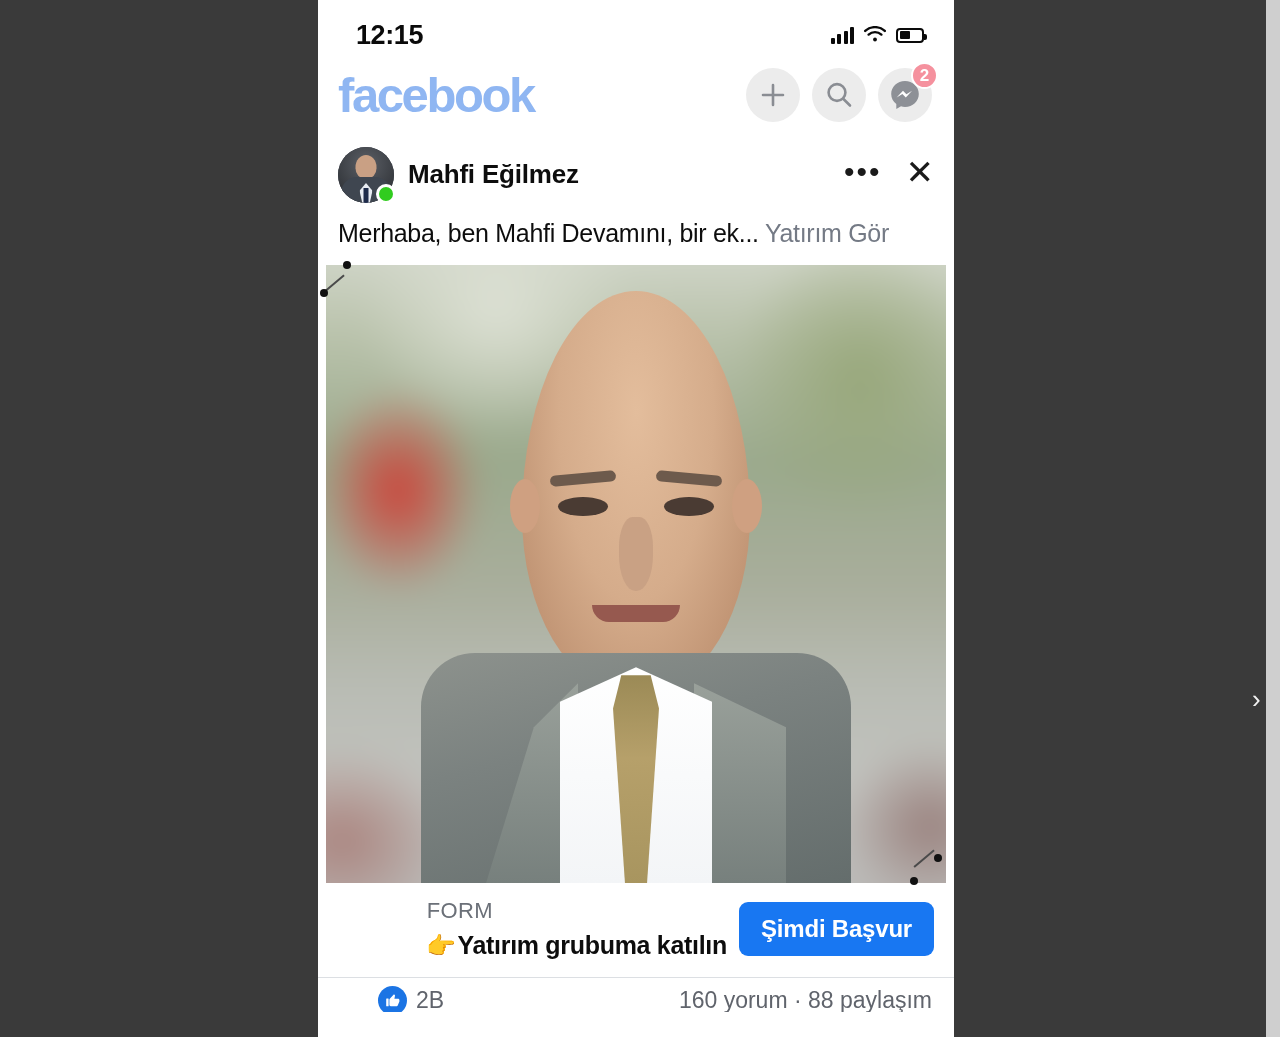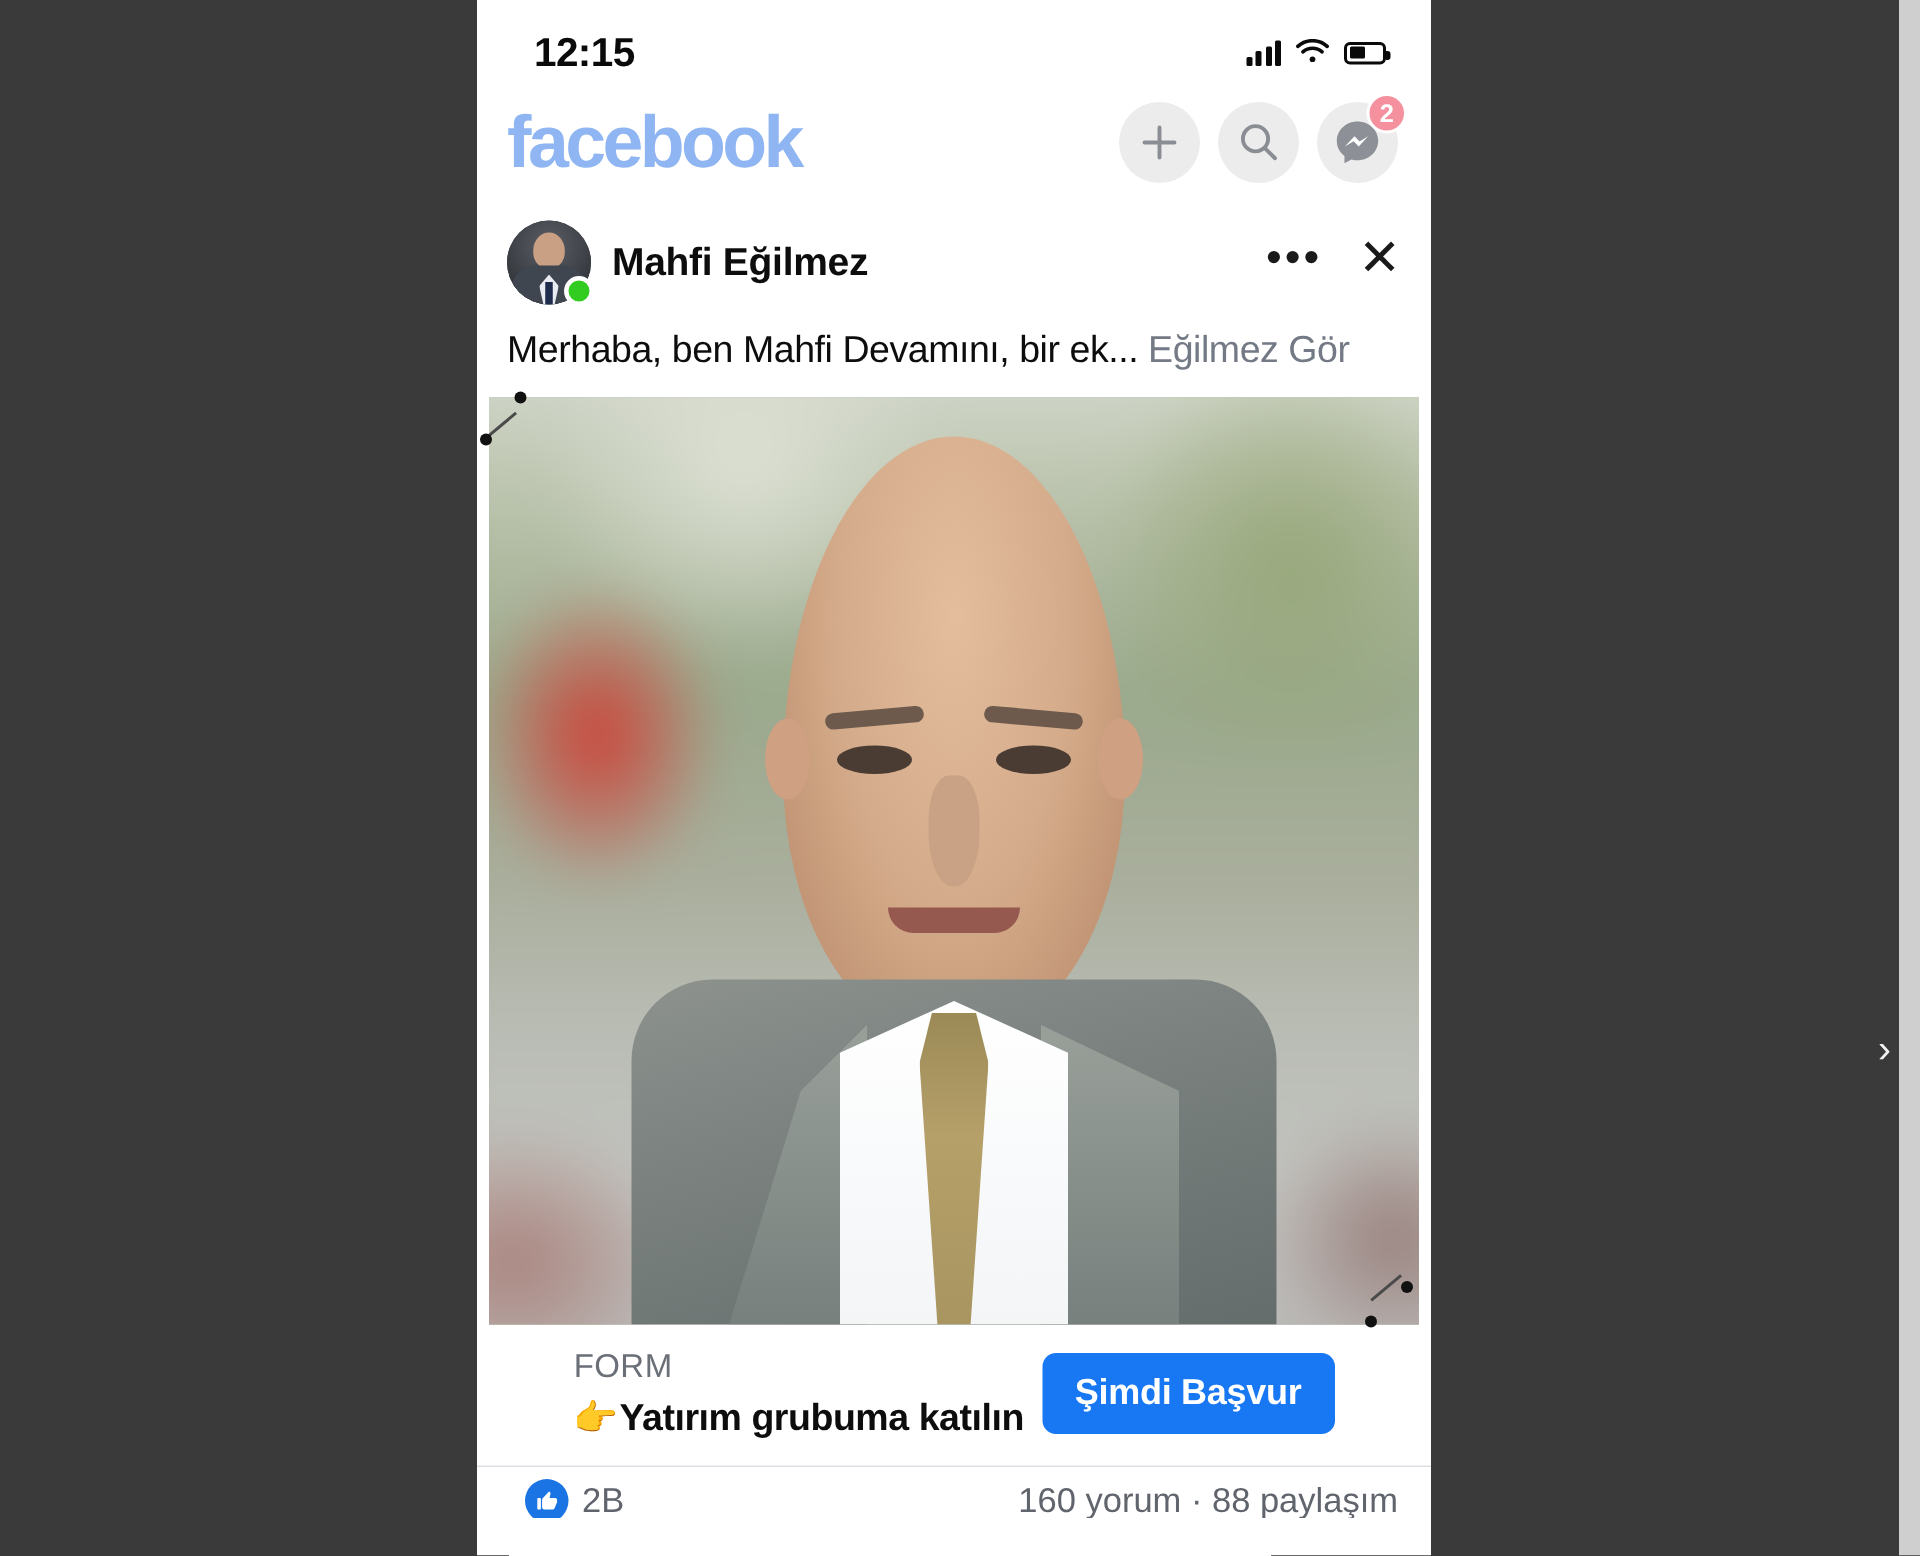"Eğilmez Gör" span.more { text: Eğilmez -> Yatırım }
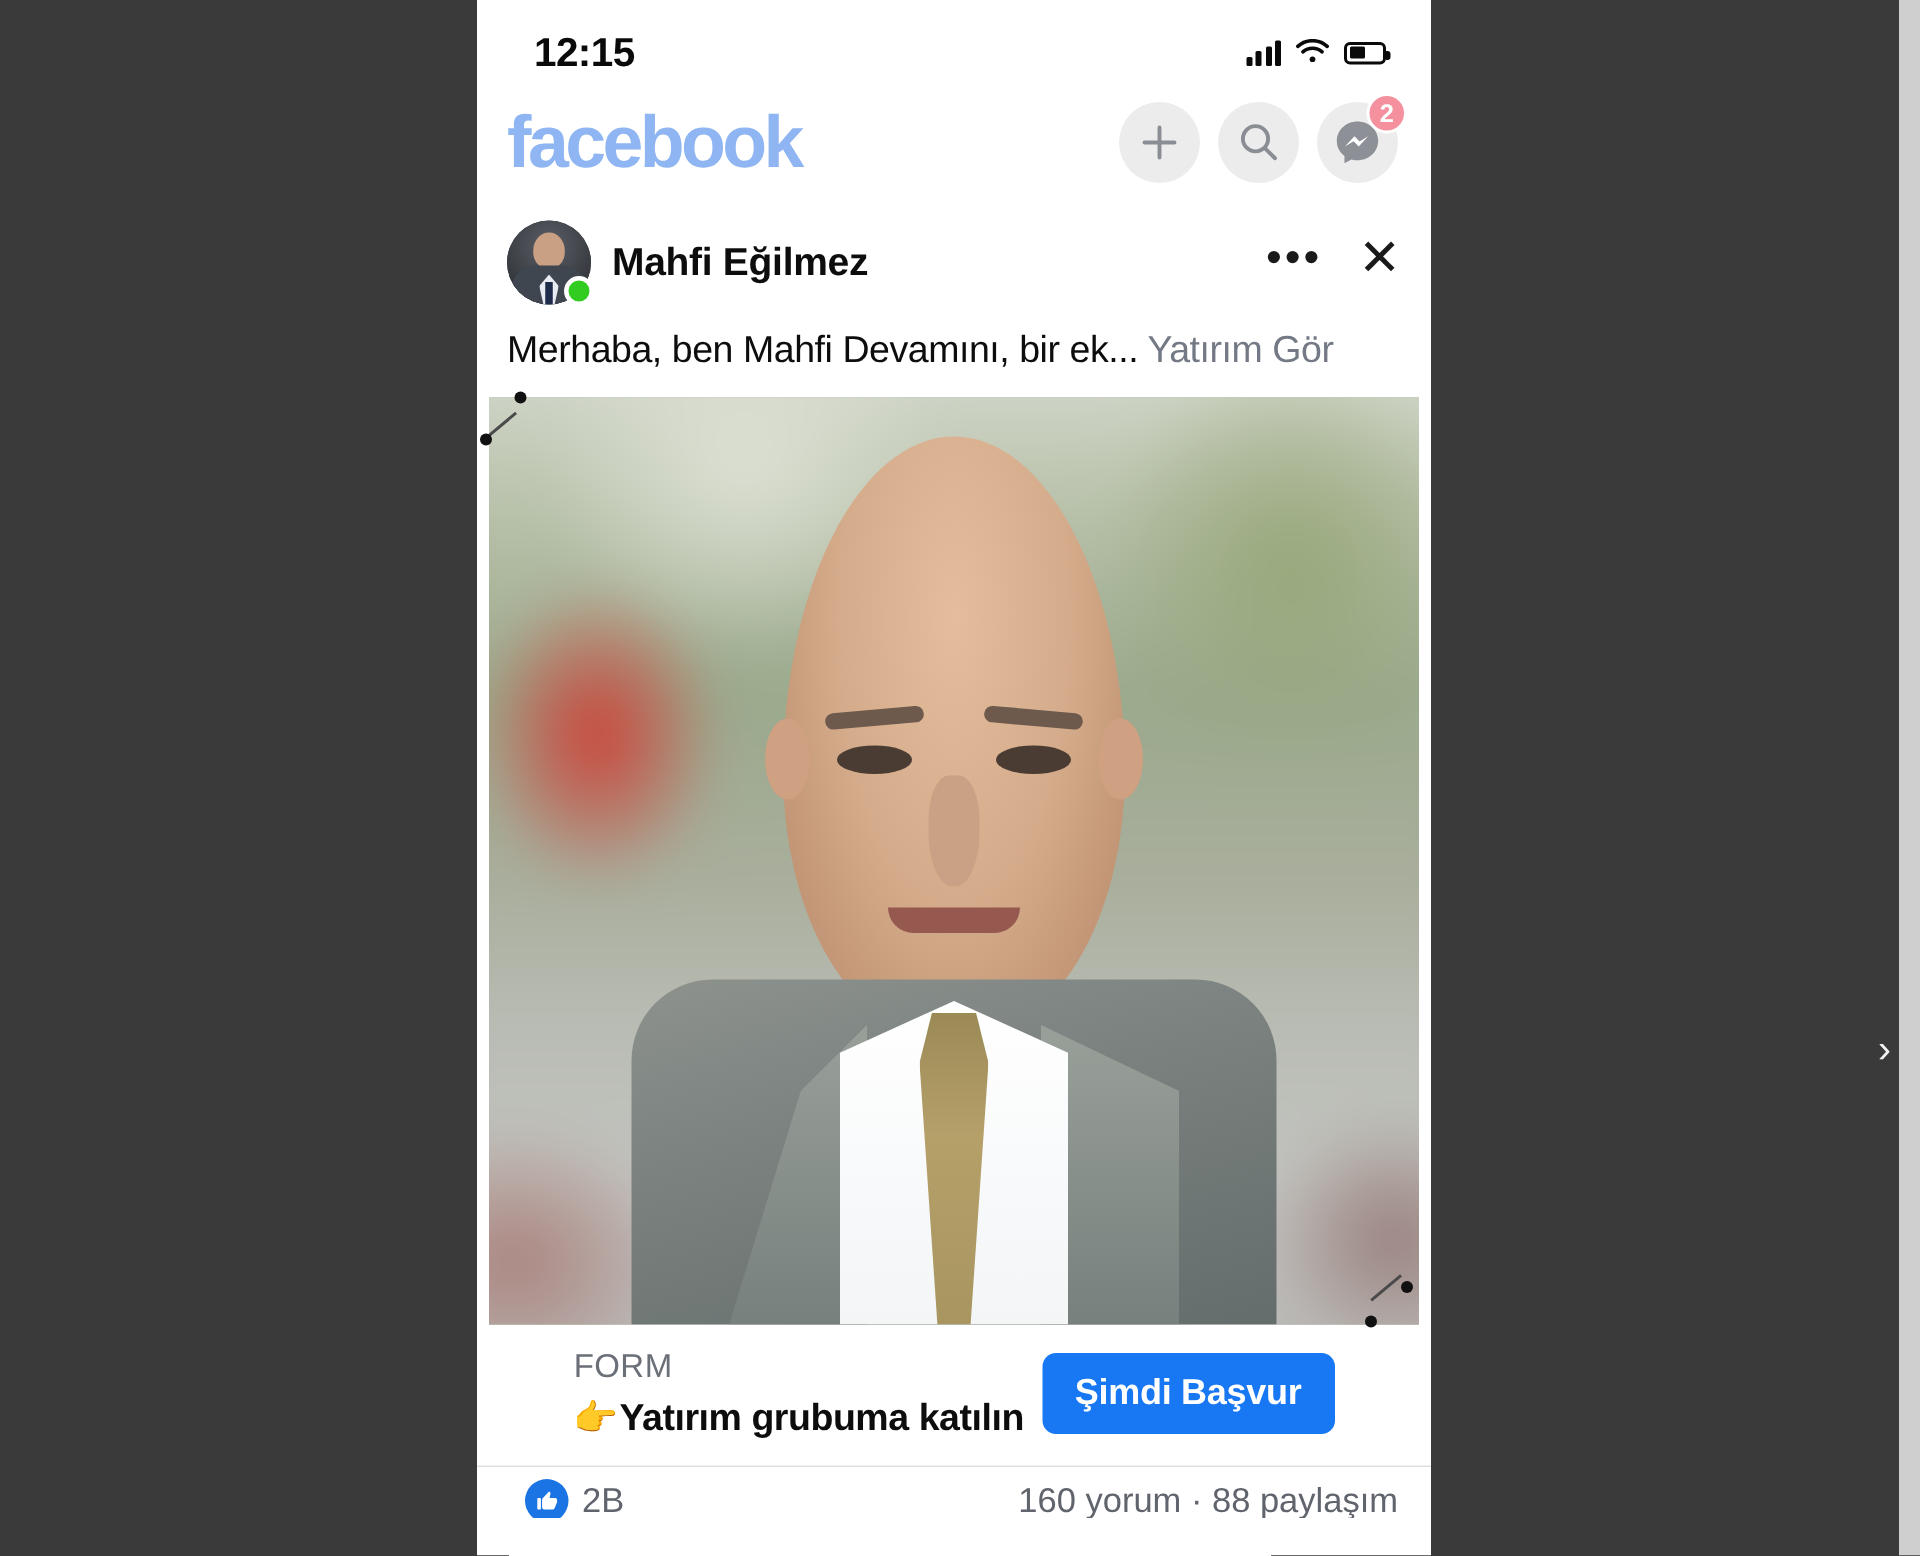"FORM" .cta { justify-content: center -> flex-end }
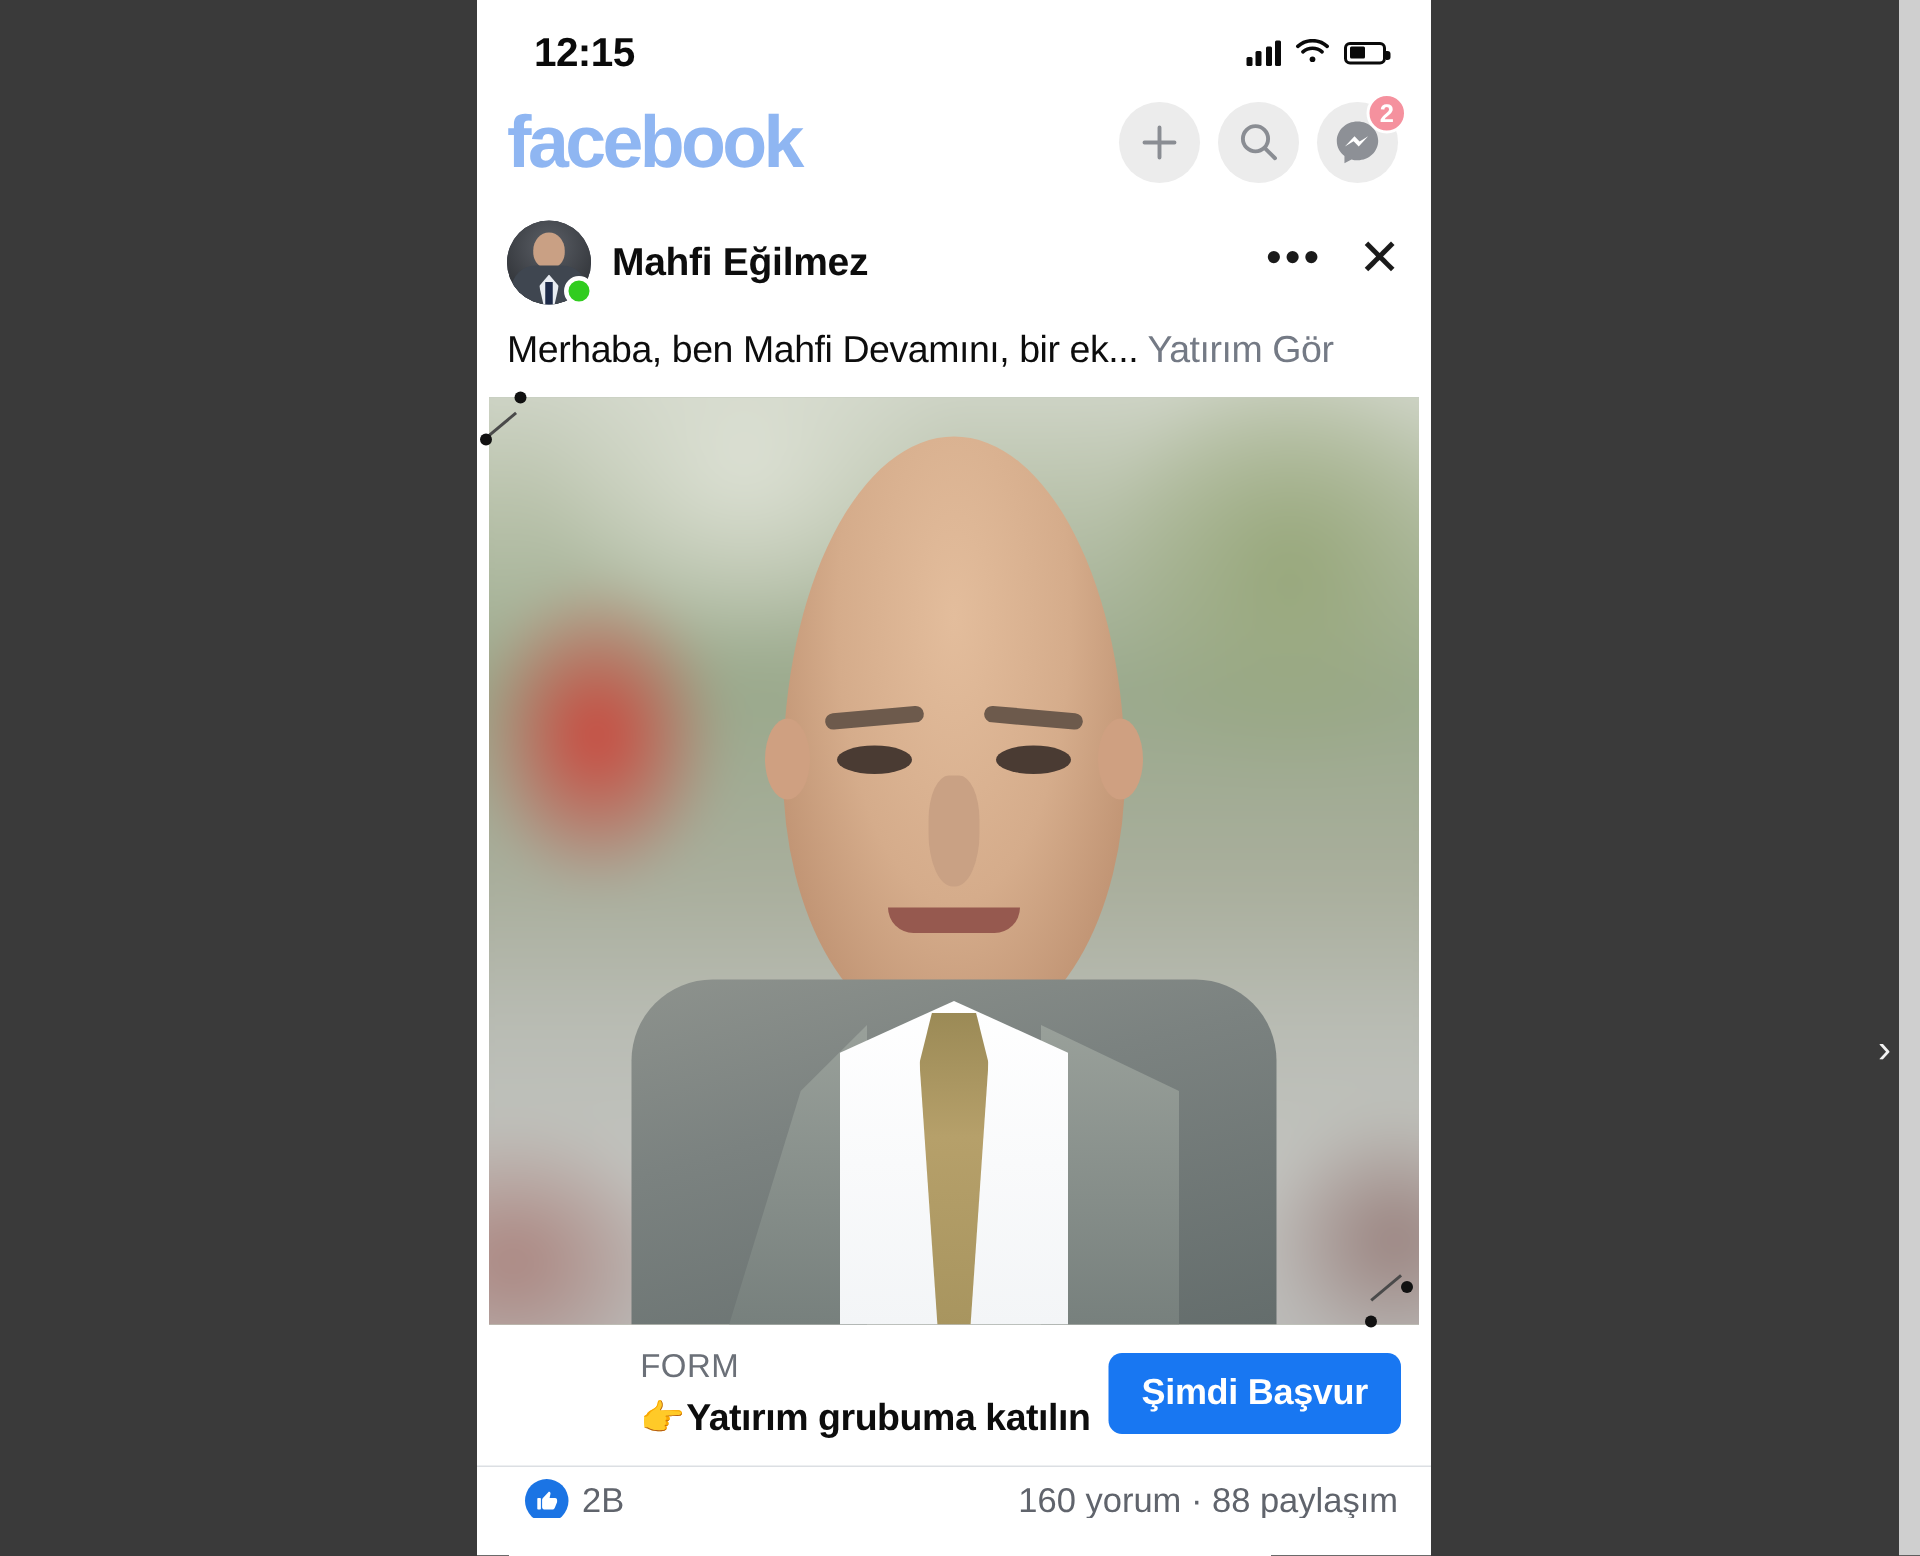"2B" .engagement { margin-left: none -> 28px }
